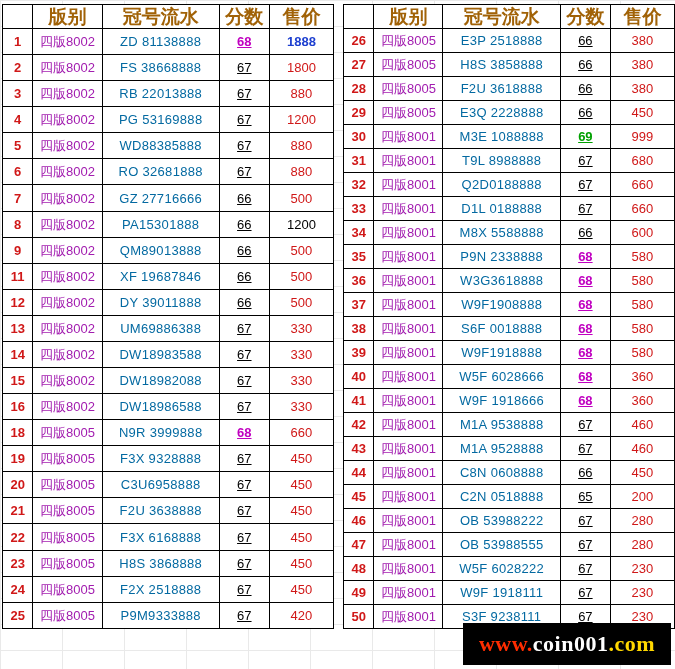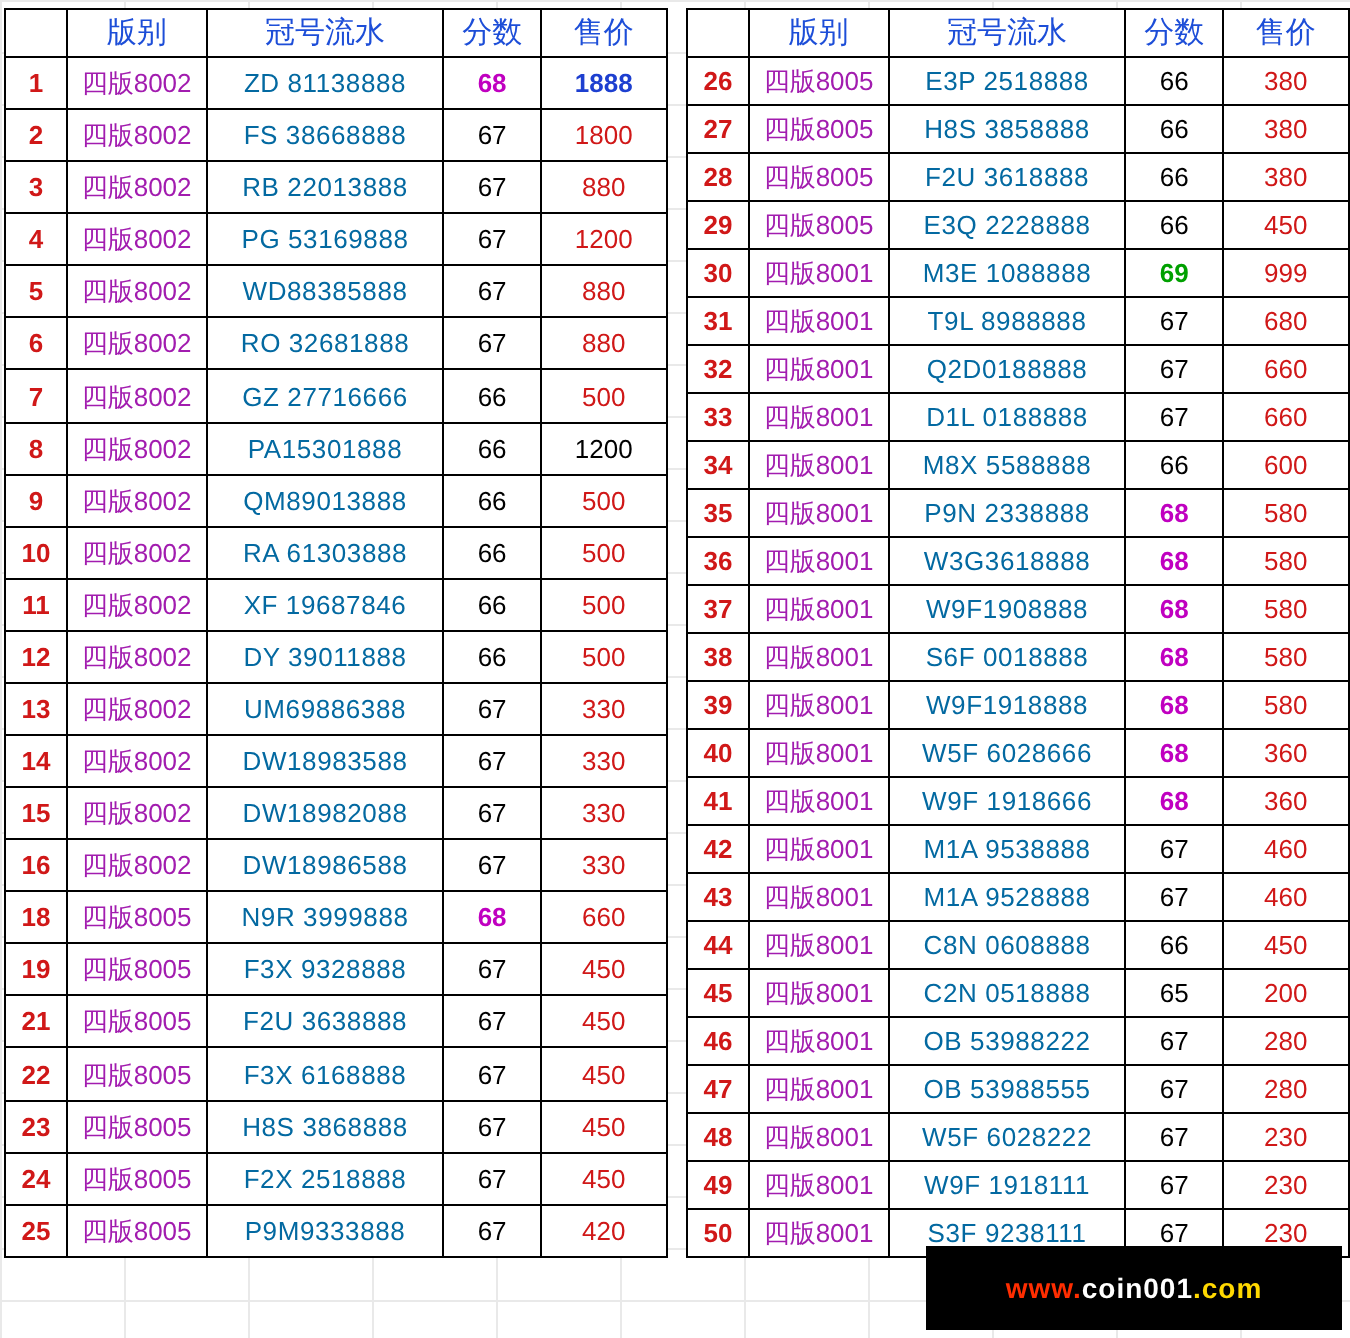"版别" table.tbl th { color: #1d4ed8 -> #a16207; font-size: 15px -> 19px; font-weight: normal -> bold }
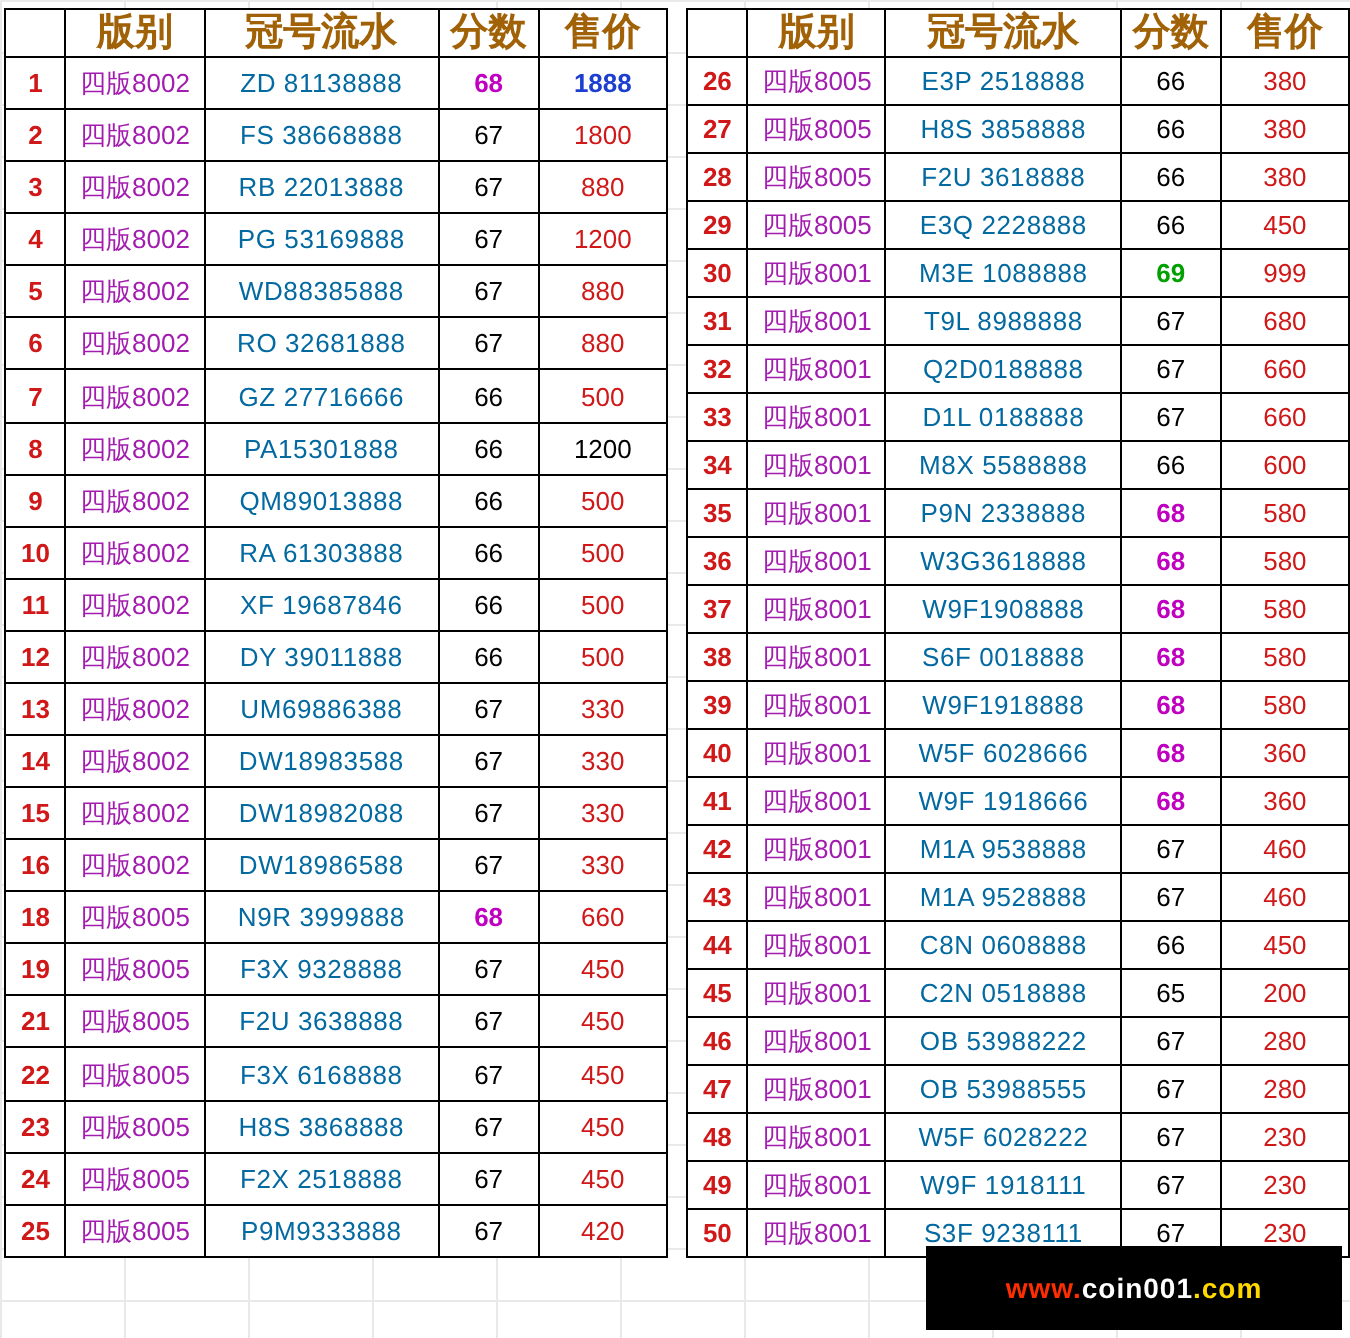"68" td.score { text-decoration: none -> underline }
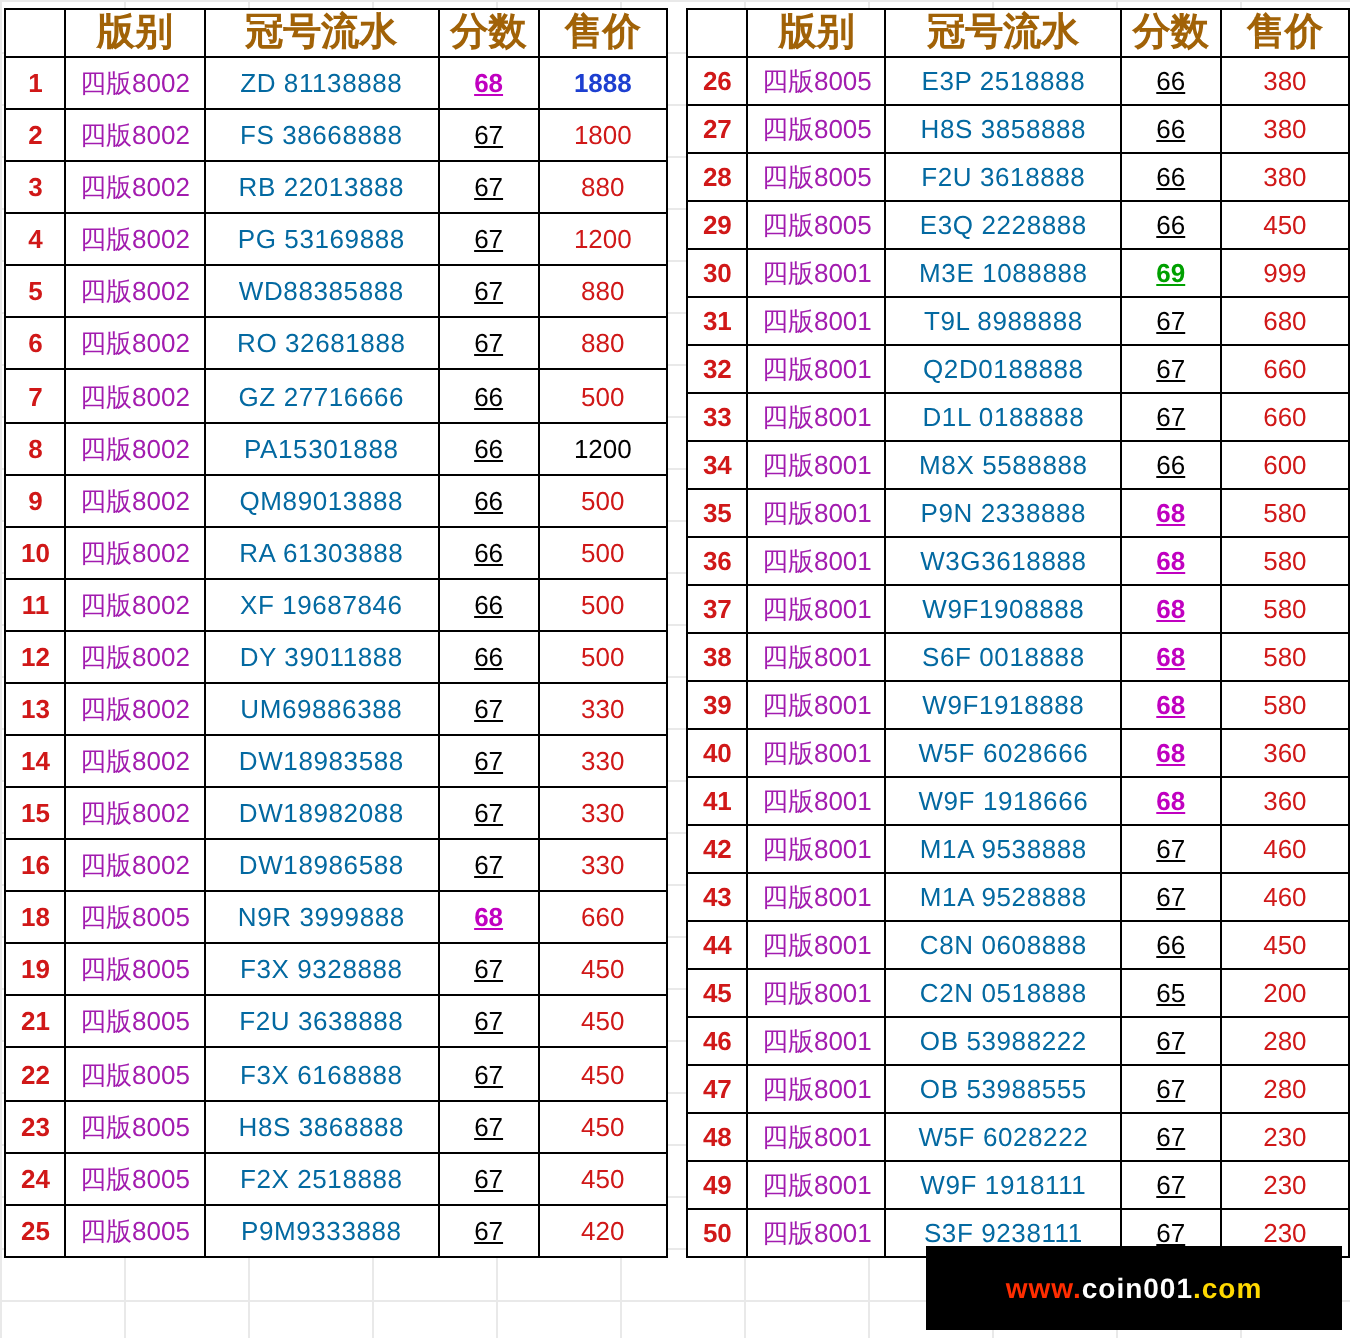"10" tr { html: <tr> <td>10</td> <td>四版8002</td> <td>RA 61303888</td> <td>66</td> <td>500</td> </tr> -> none }
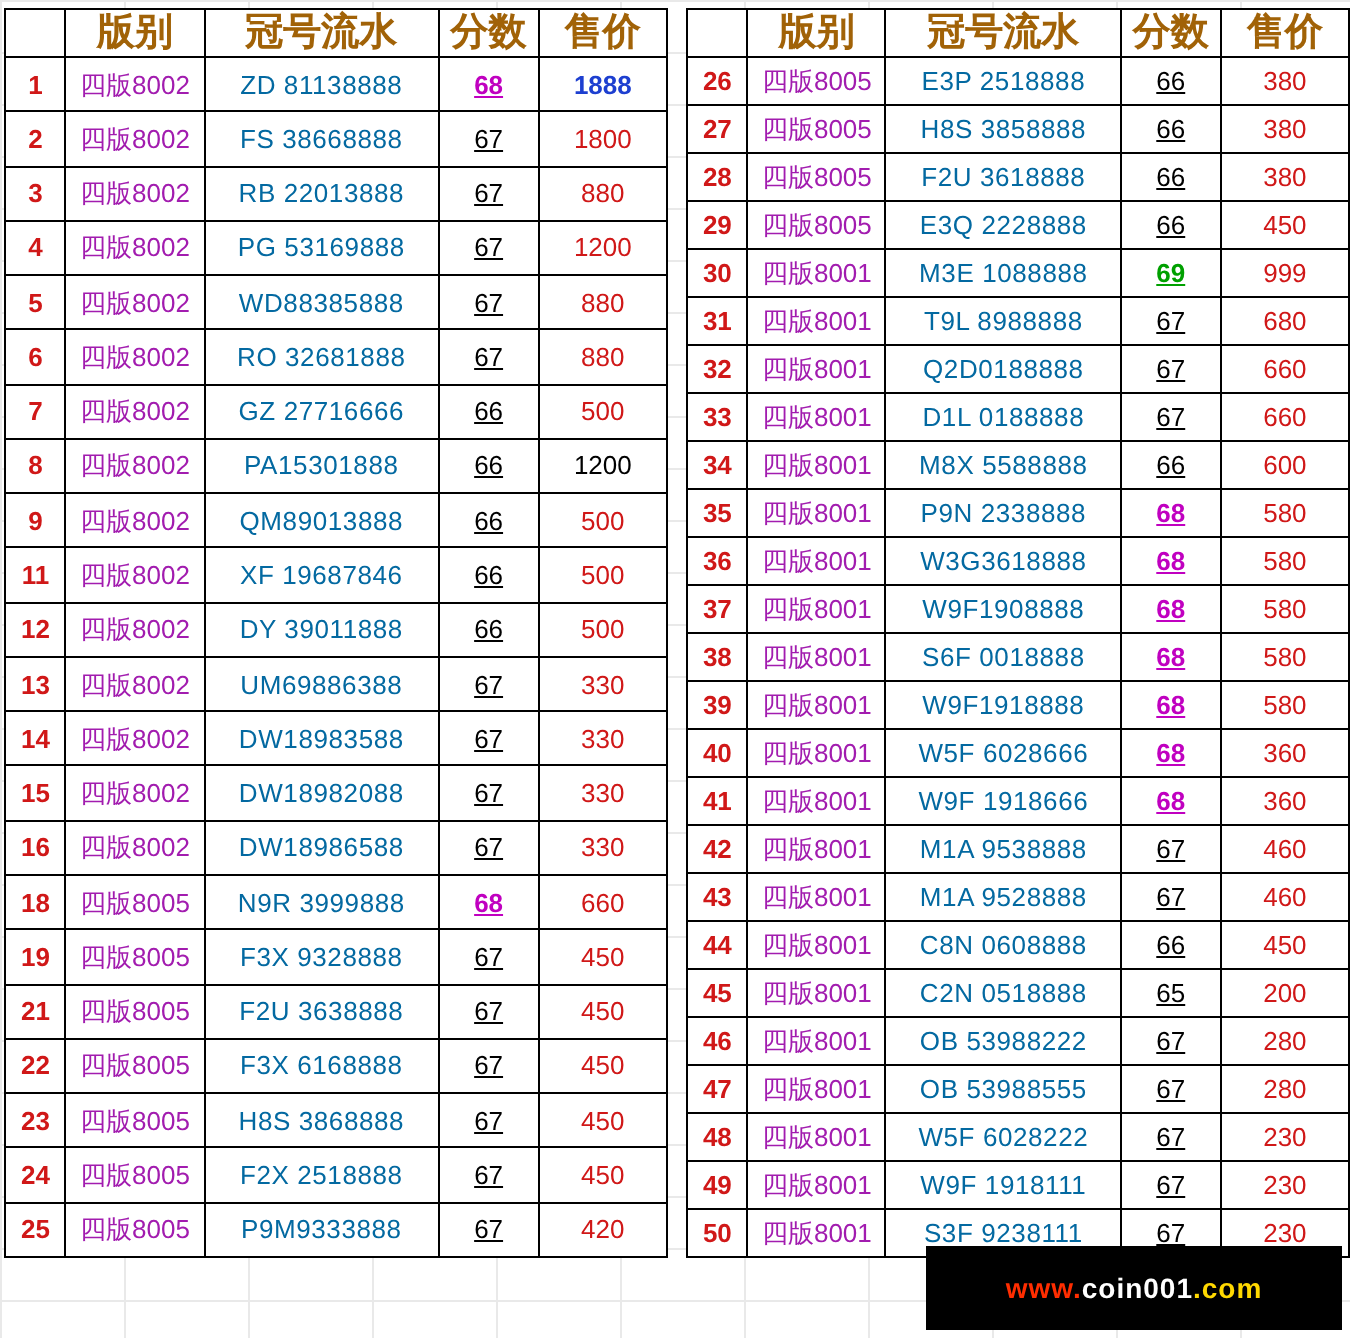"20" tr { html: none -> <tr> <td>20</td> <td>四版8005</td> <td>C3U6958888</td> <td>67</td> <td>450</td> </tr> }
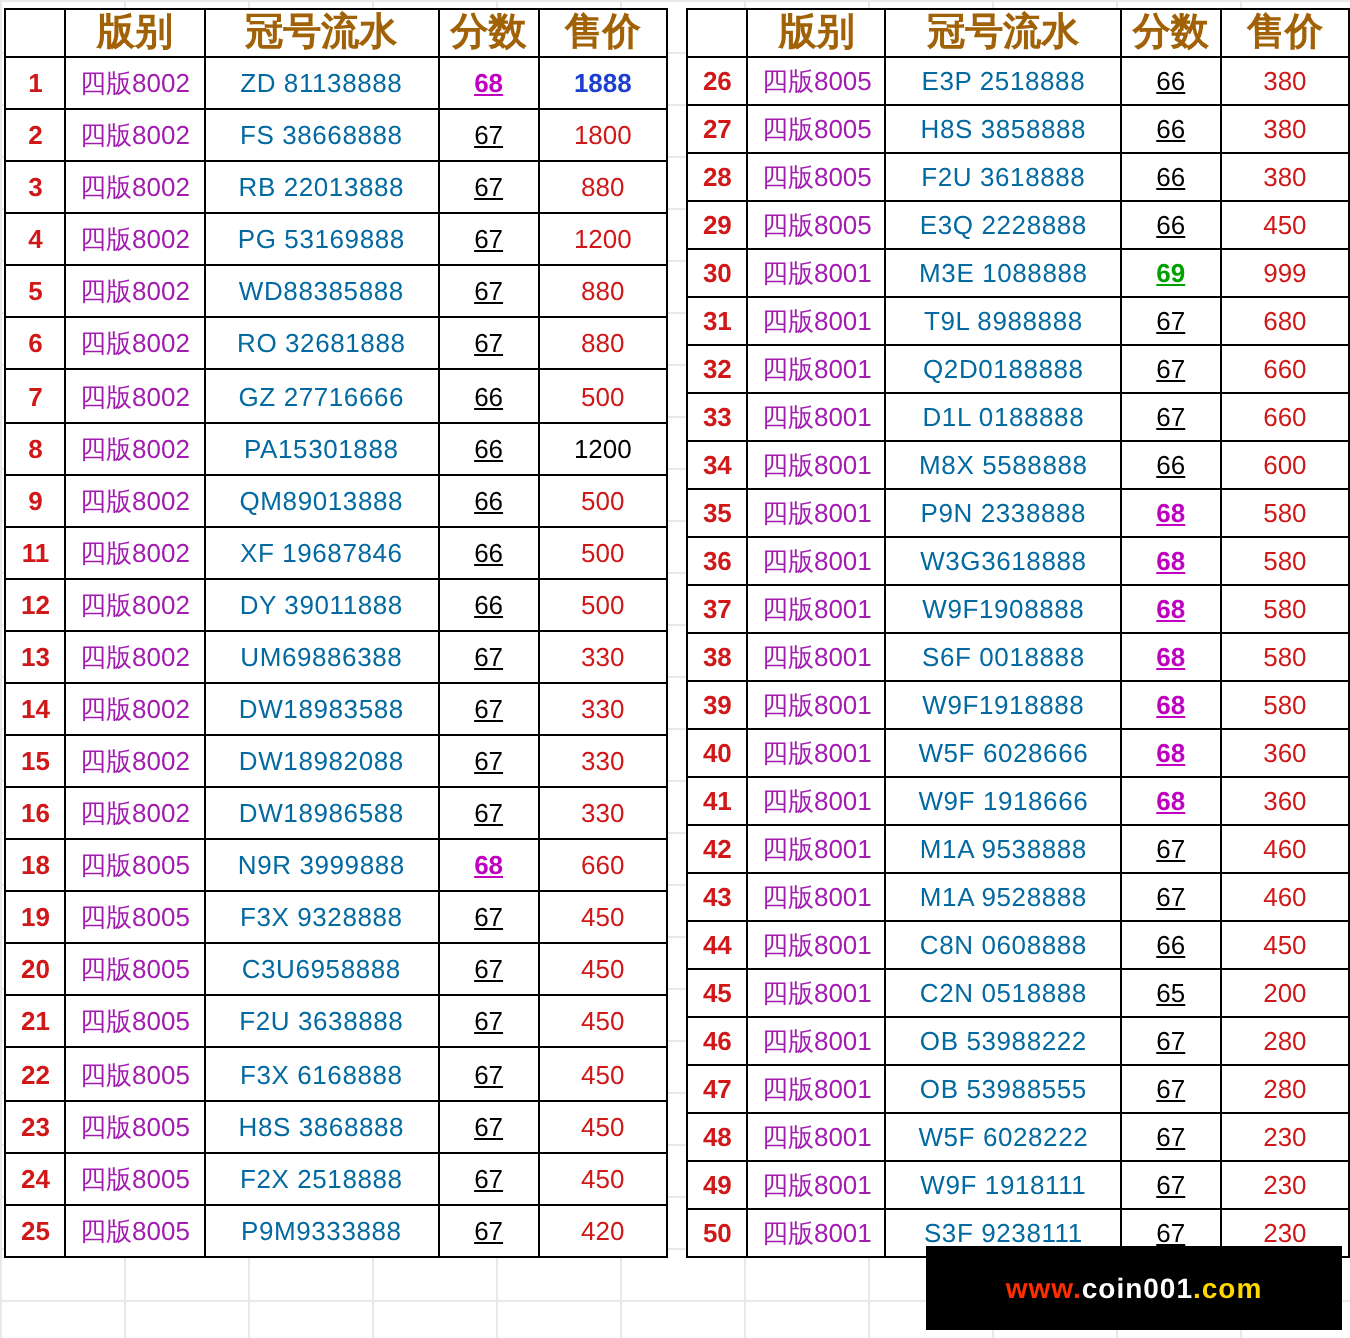"www.coin001.com" .watermark .wm-text { font-family: Liberation Sans, sans-serif -> Liberation Serif, serif; font-size: 14px -> 22px }
